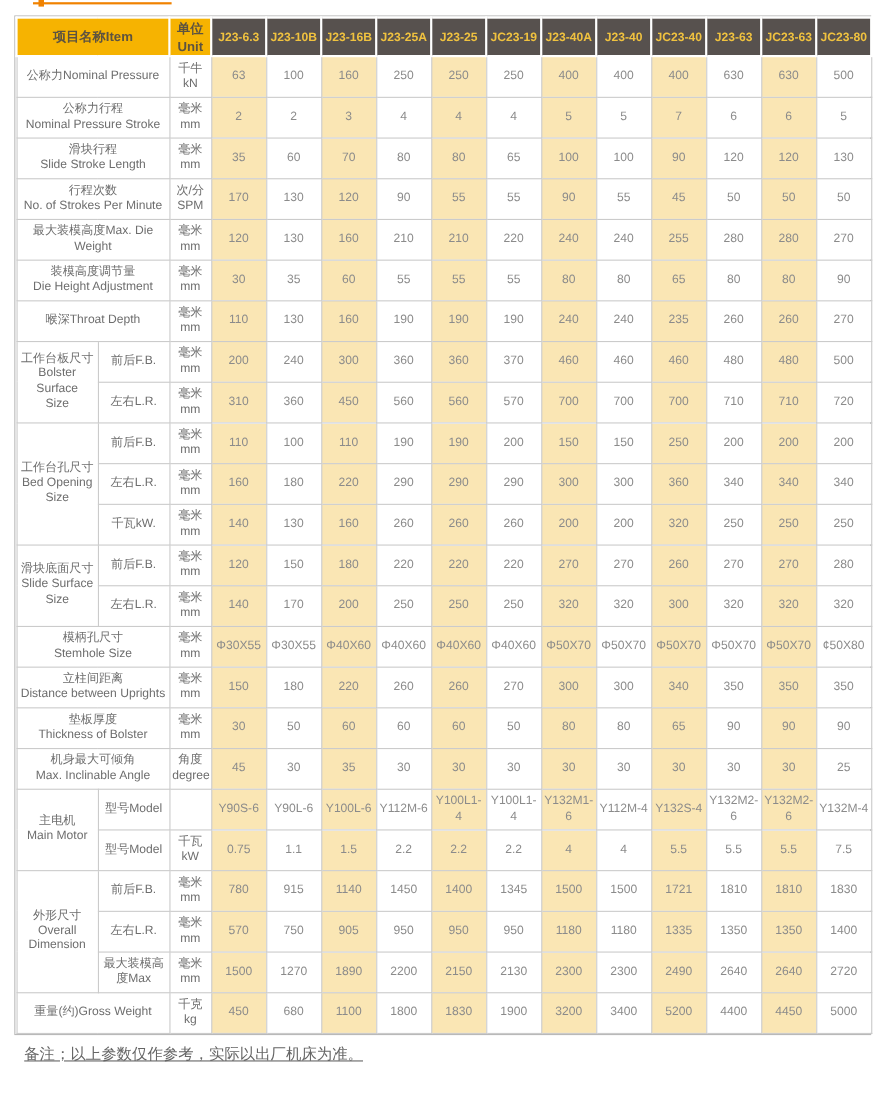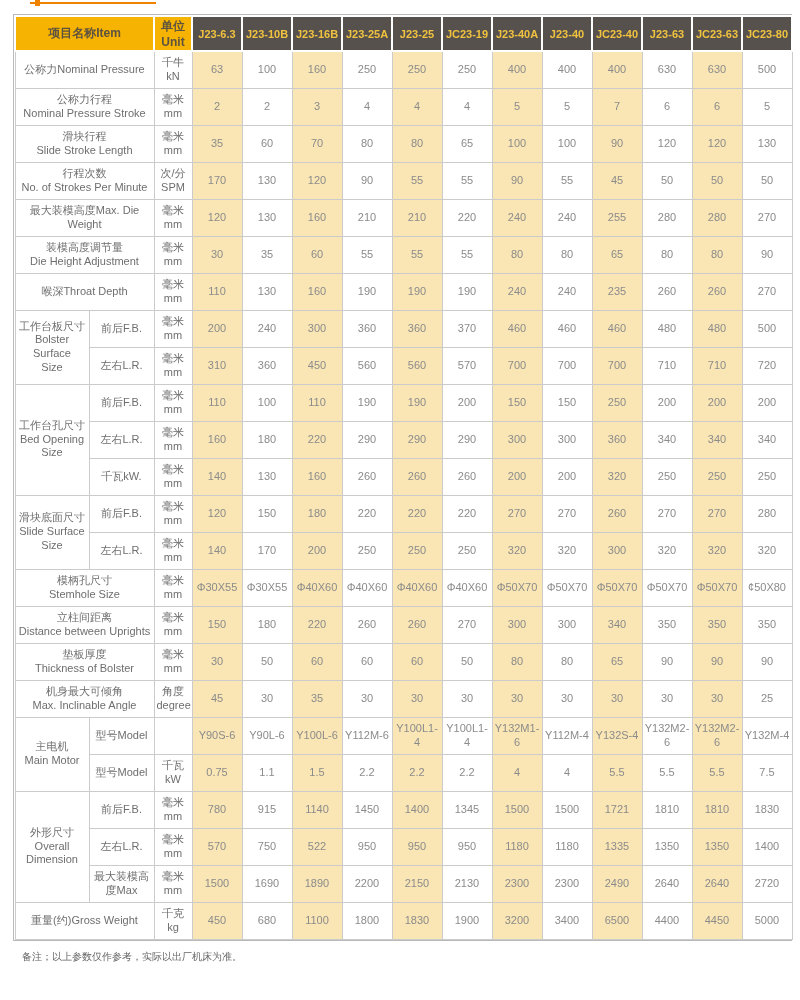"522" td.val { text: 522 -> 905 }
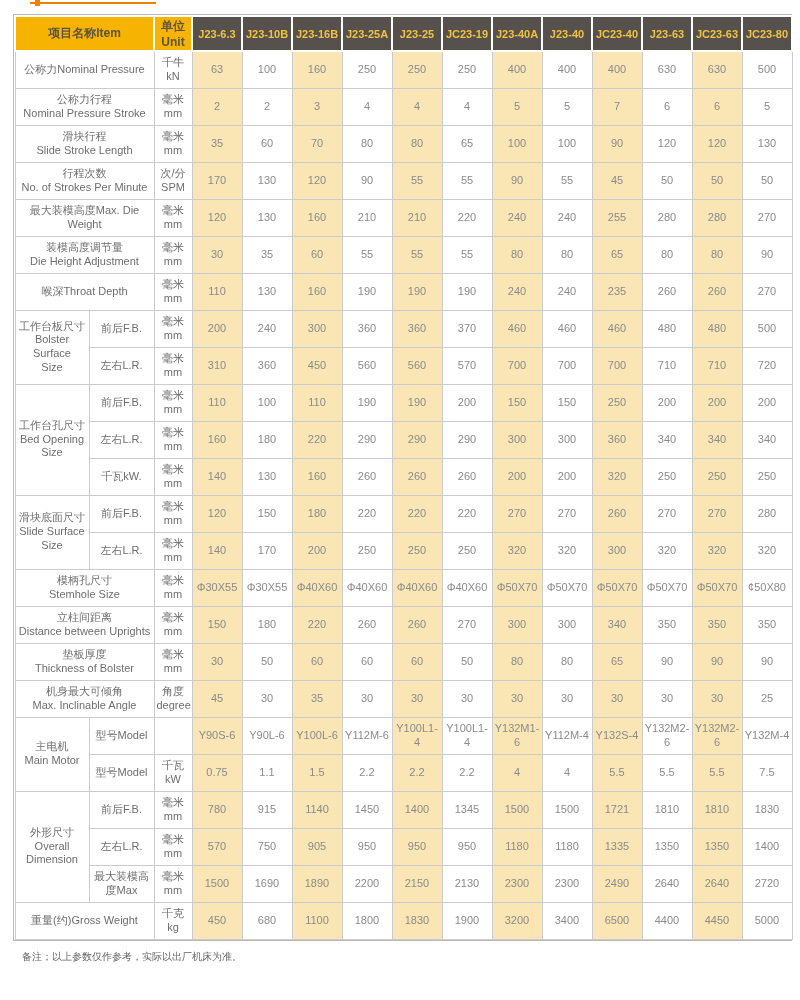"1690" td.val { text: 1690 -> 1270 }
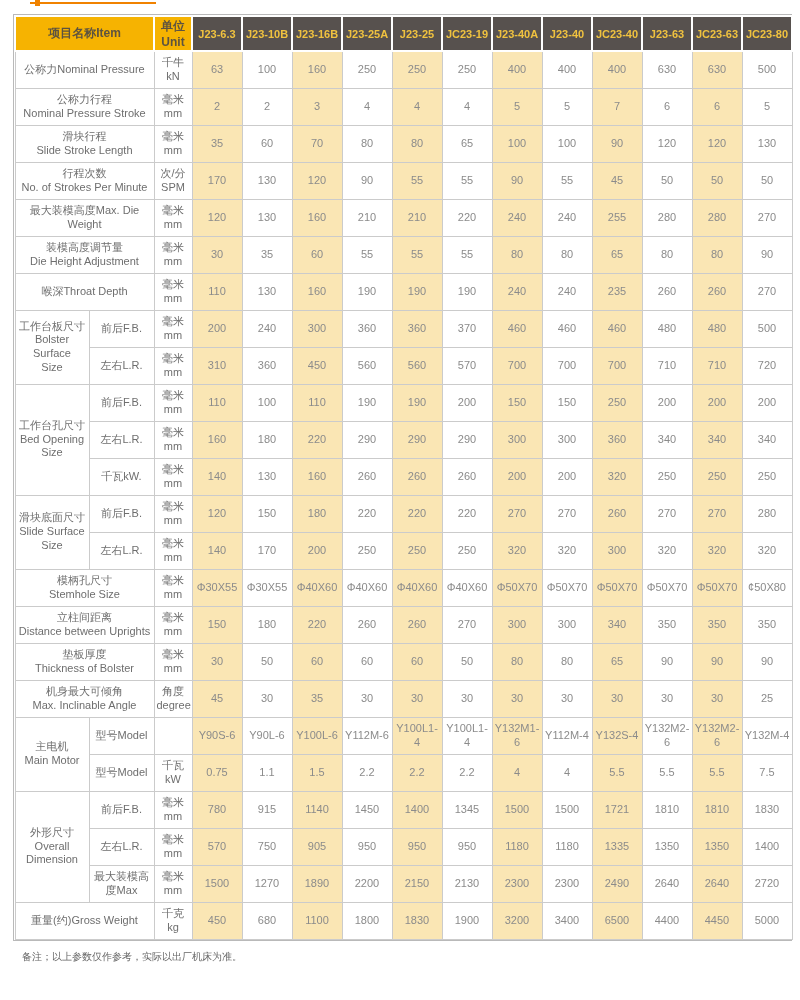"6500" td.val { text: 6500 -> 5200 }
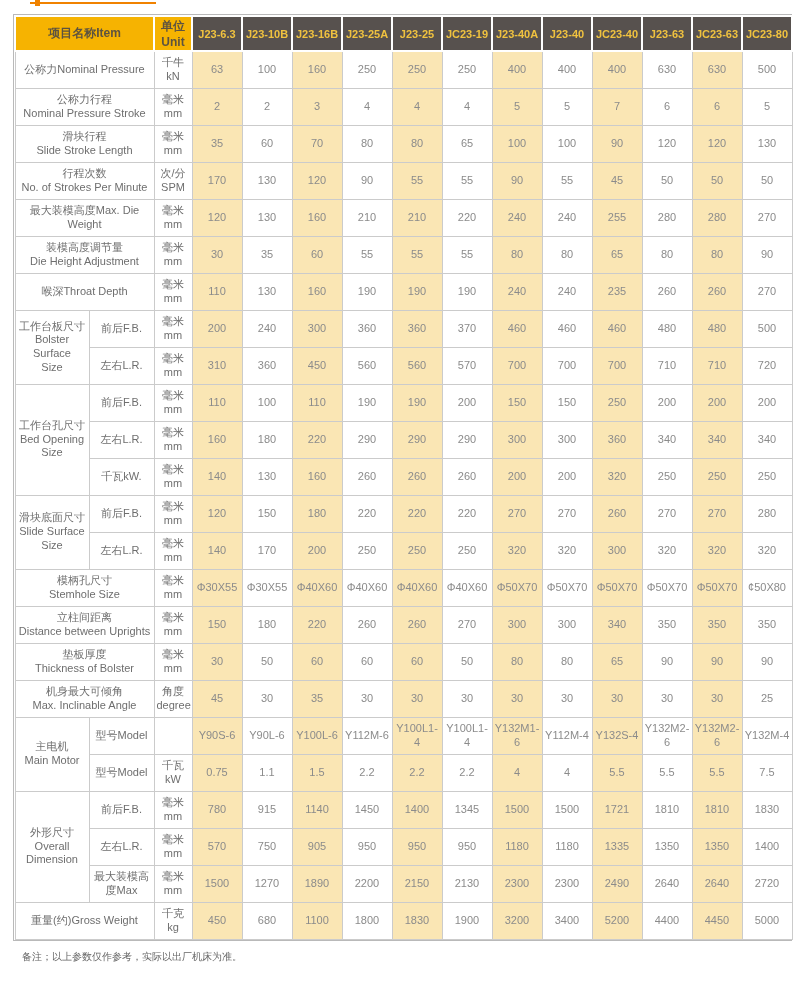"备注；以上参数仅作参考，实际以出厂机床为准。" .note { font-size: 10px -> 14px; text-decoration: none -> underline }
